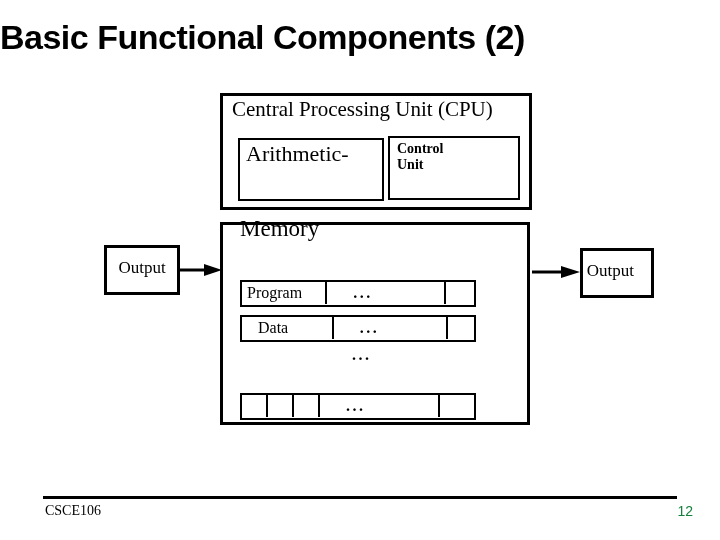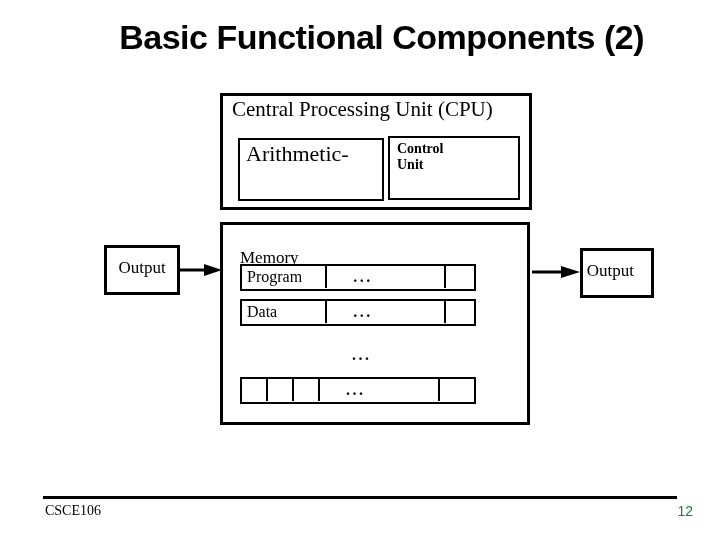"Basic Functional Components (2)" .slide-title { text-align: right -> left }
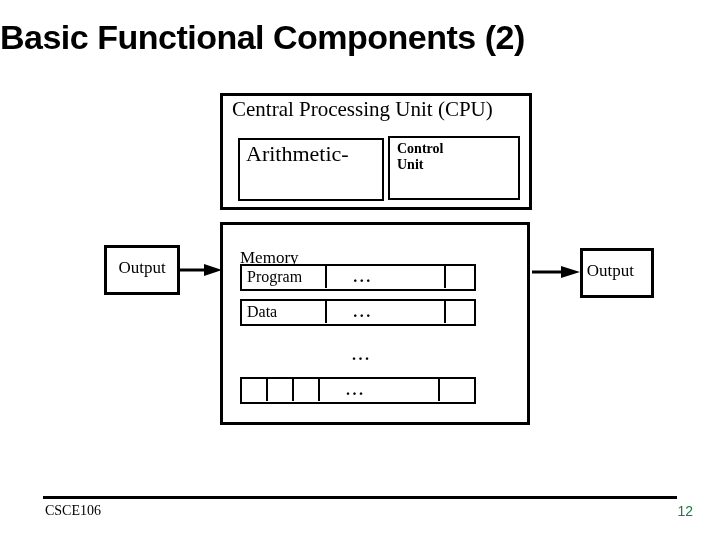"Memory" #memory-label { font-size: 17px -> 23px; top: 248px -> 216px }
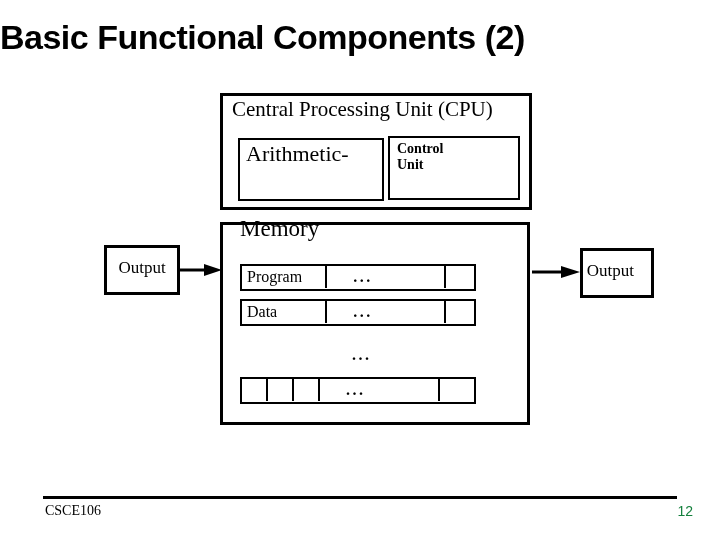"Program" .mem-row { margin-top: none -> 16px }
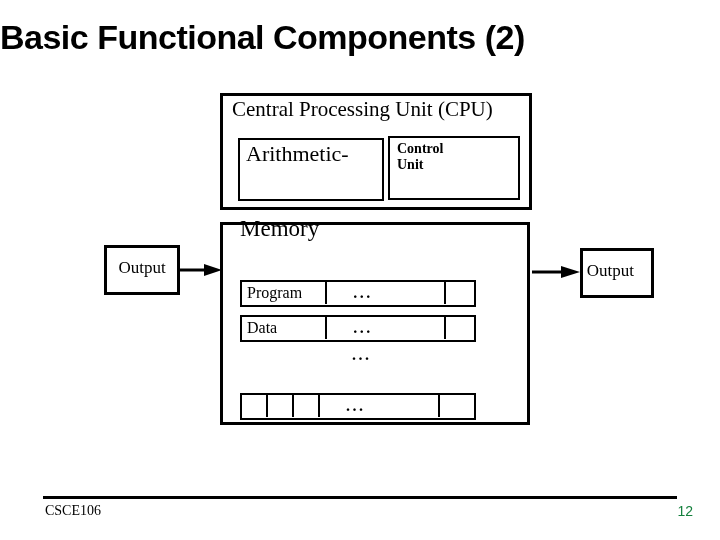"Data" #row-data { padding-left: none -> 11px }
